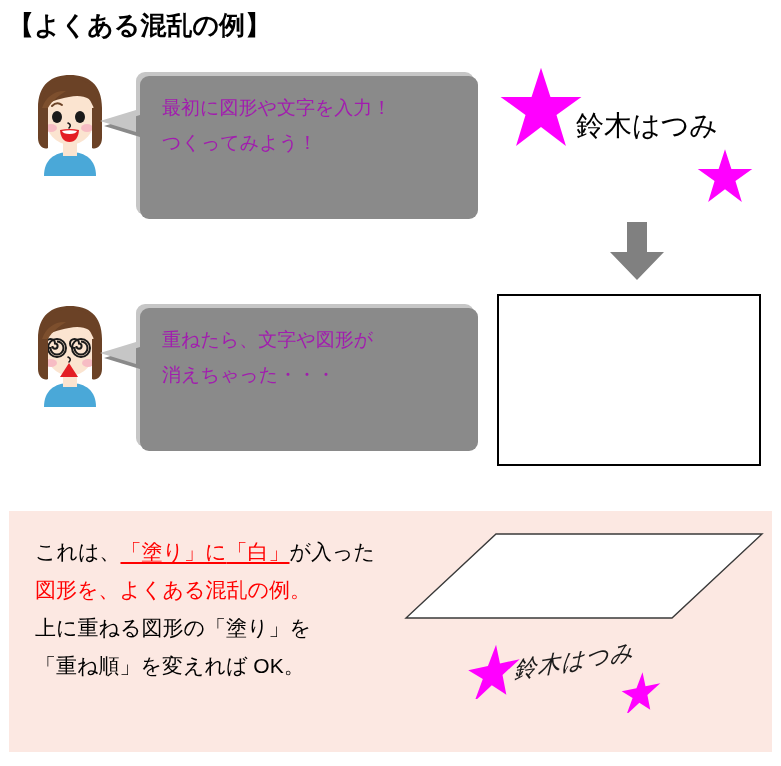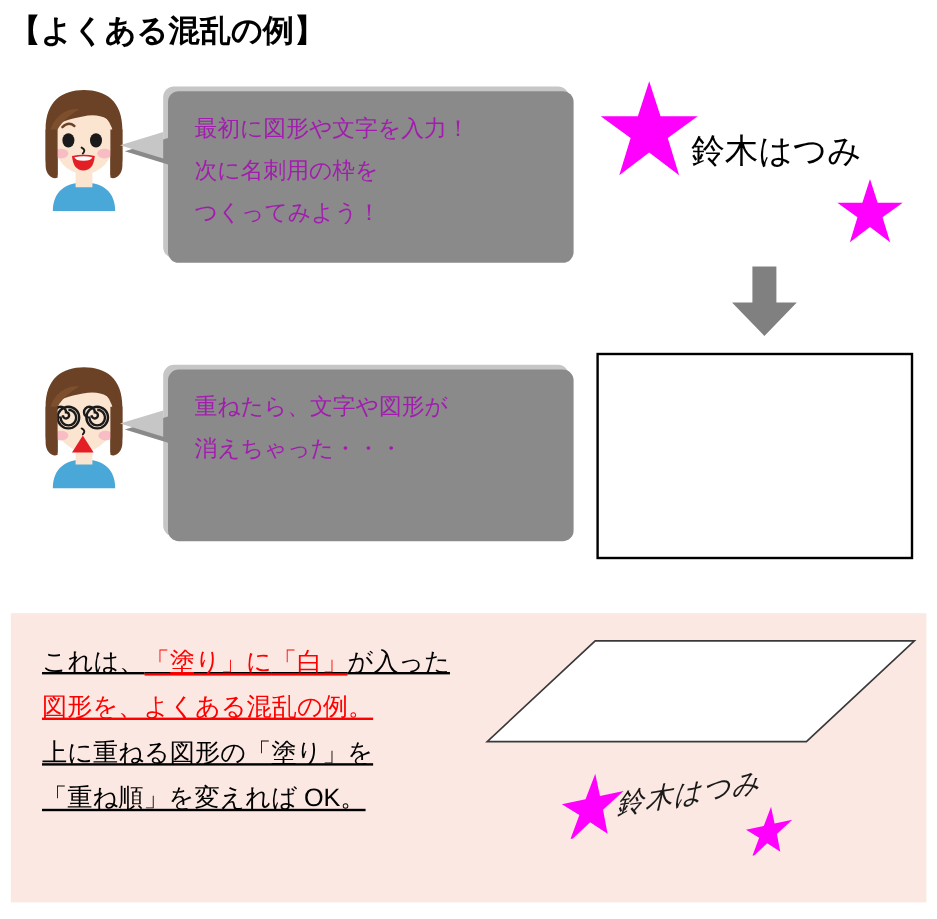"次に名刺用の枠を" div { html: <div>次に名刺用の枠を</div> -> none }
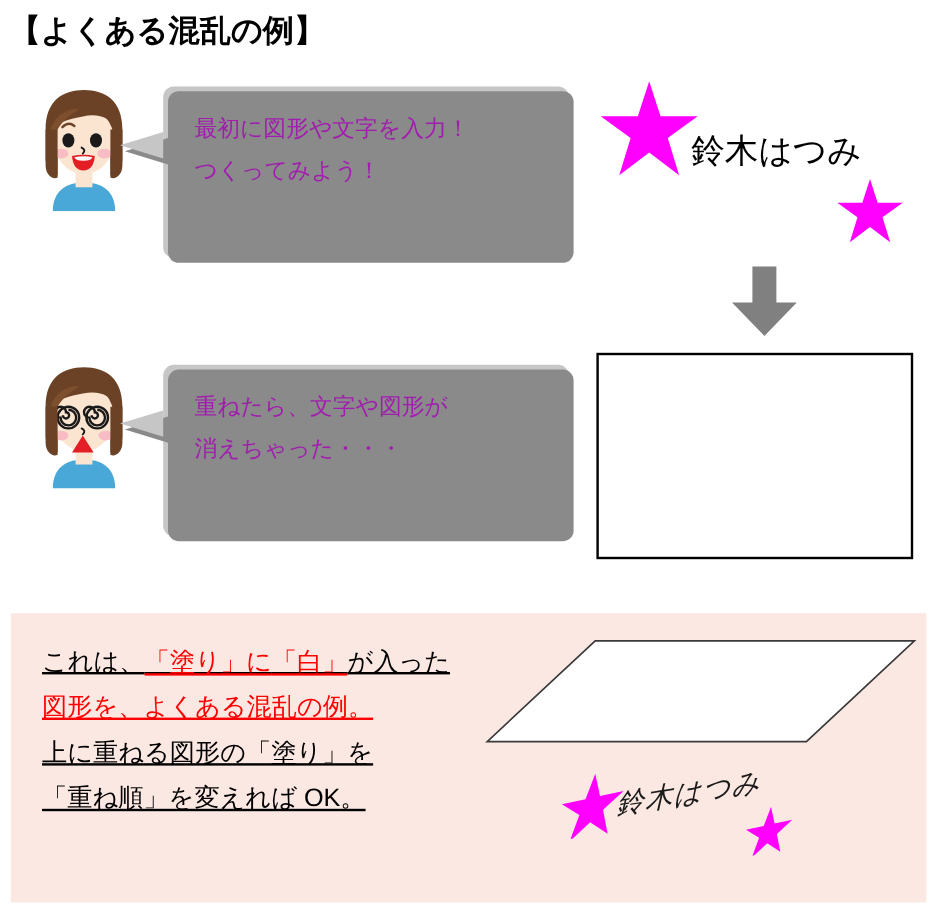"これは、「塗り」に「白」が入った" .explain-line { text-decoration: underline -> none }
